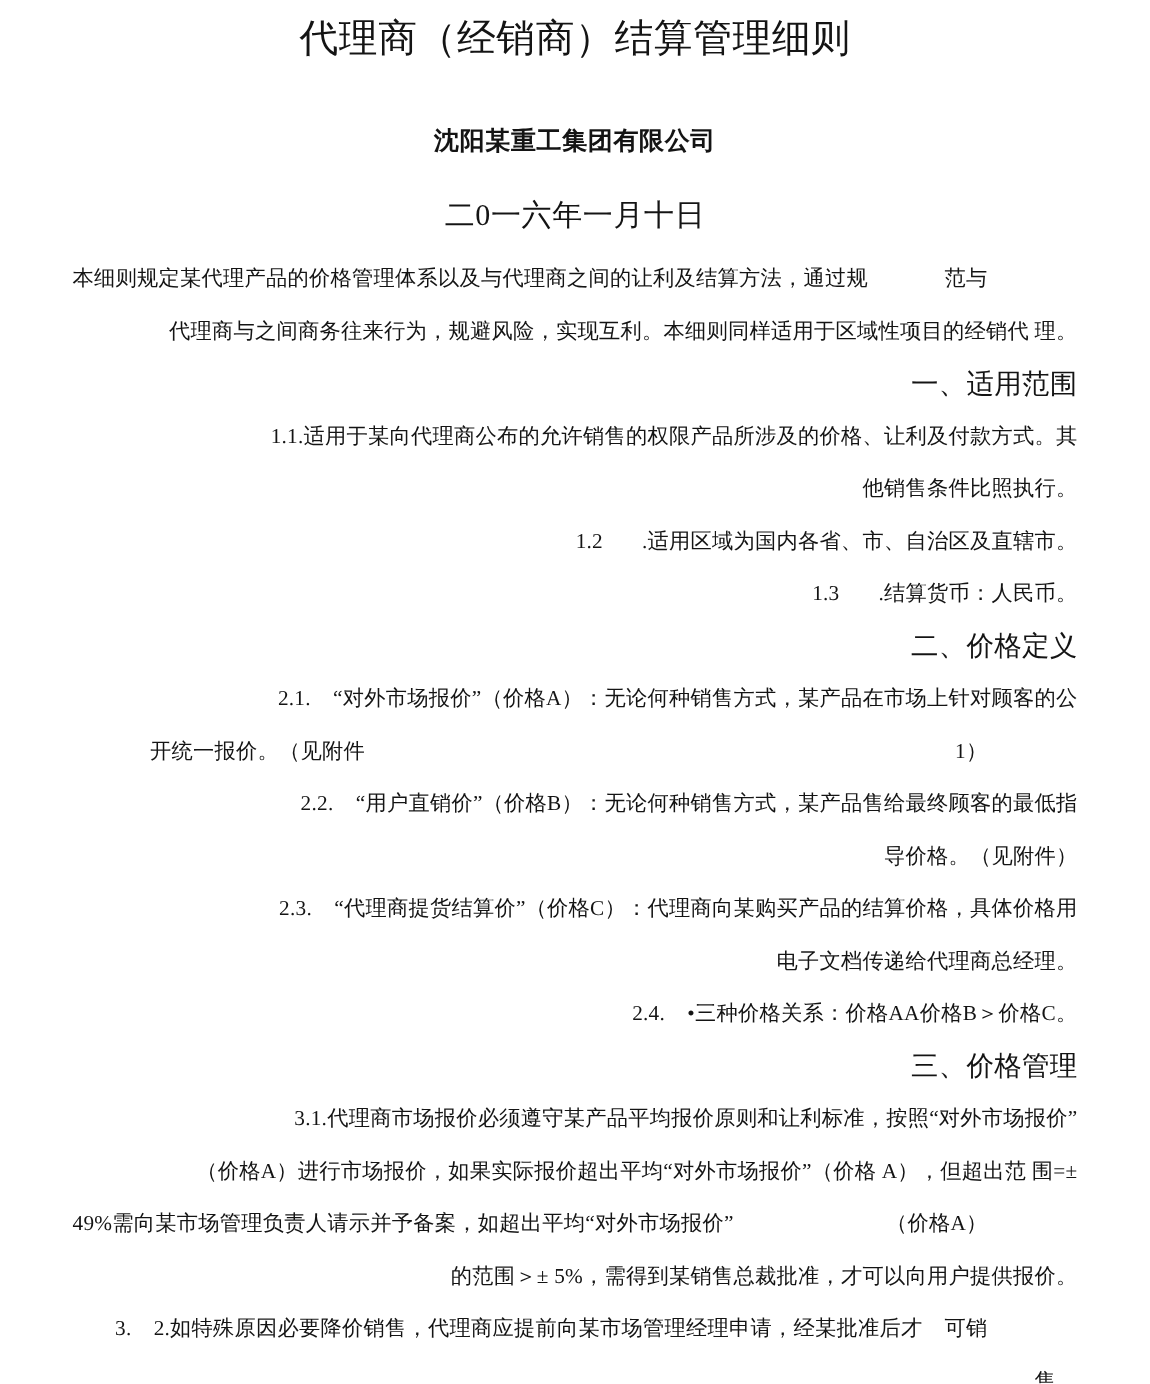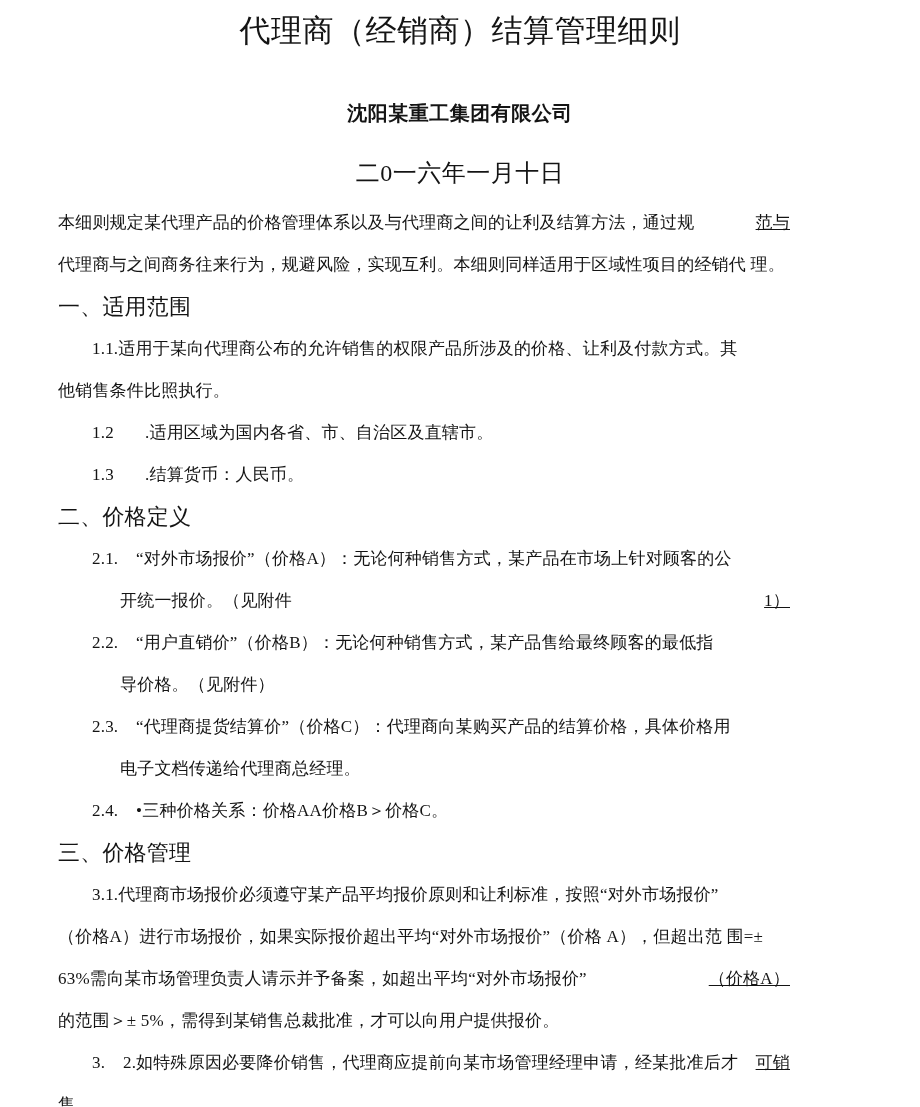"本细则规定某代理产品的价格管理体系以及与代理商之间的让利及结算方法，通过规" .ln { text-align: none -> right }
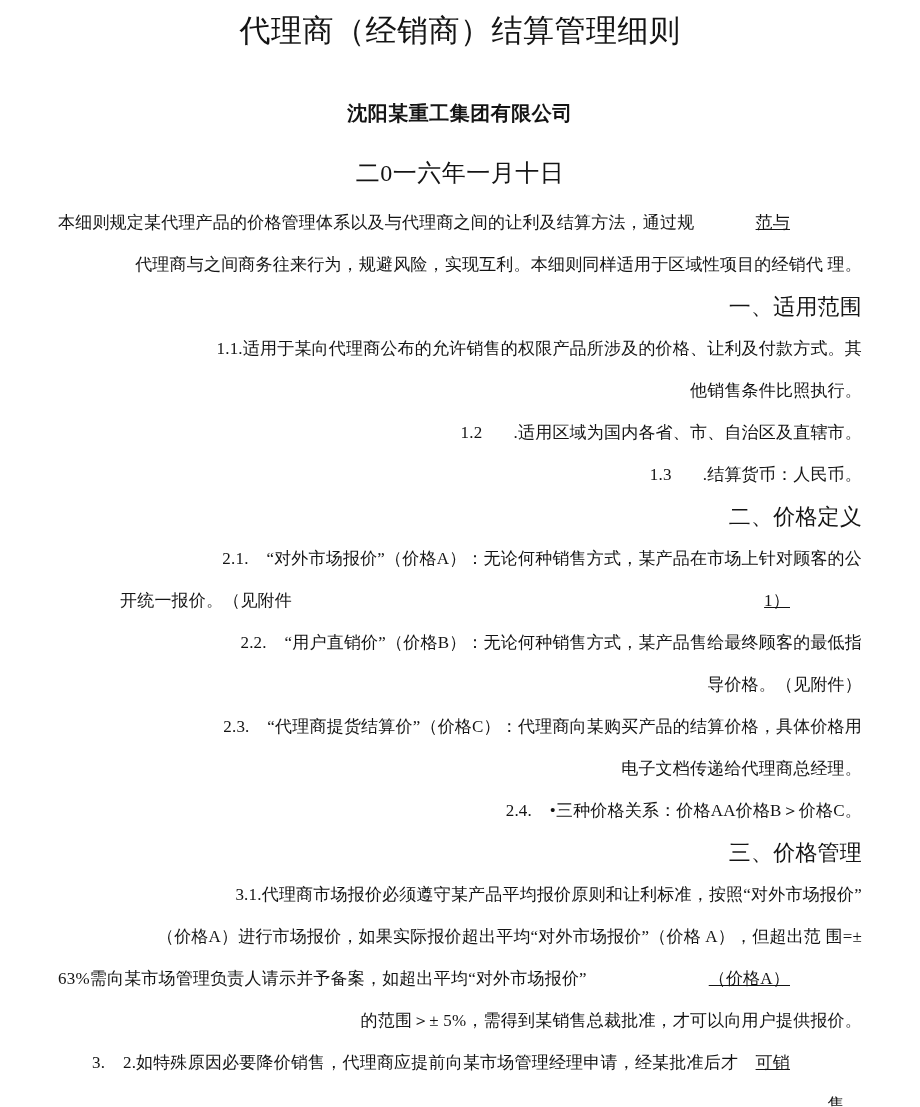"范与" .ln.split .rt.far { text-decoration: underline -> none }
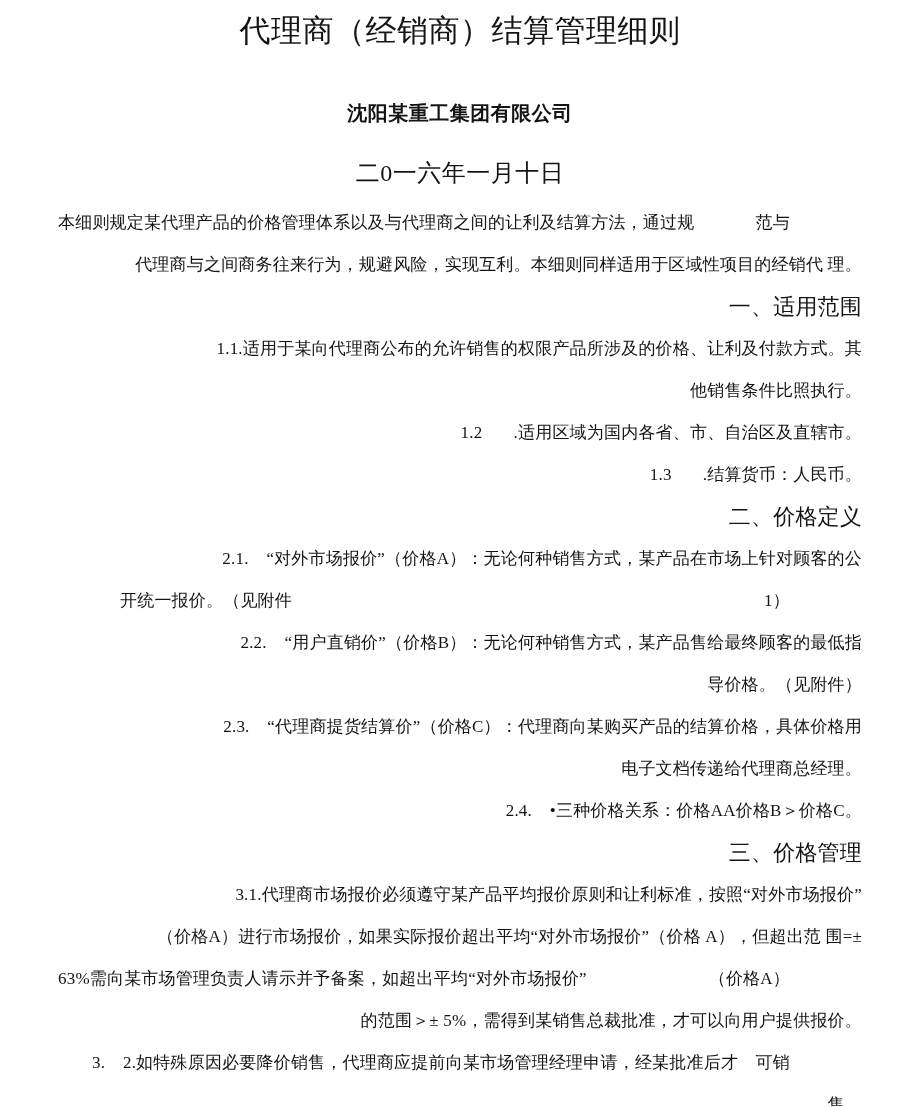"63%需向某市场管理负责人请示并予备案，如超出平均“对外市场报价”" span.lt { text: 63% -> 49% }
